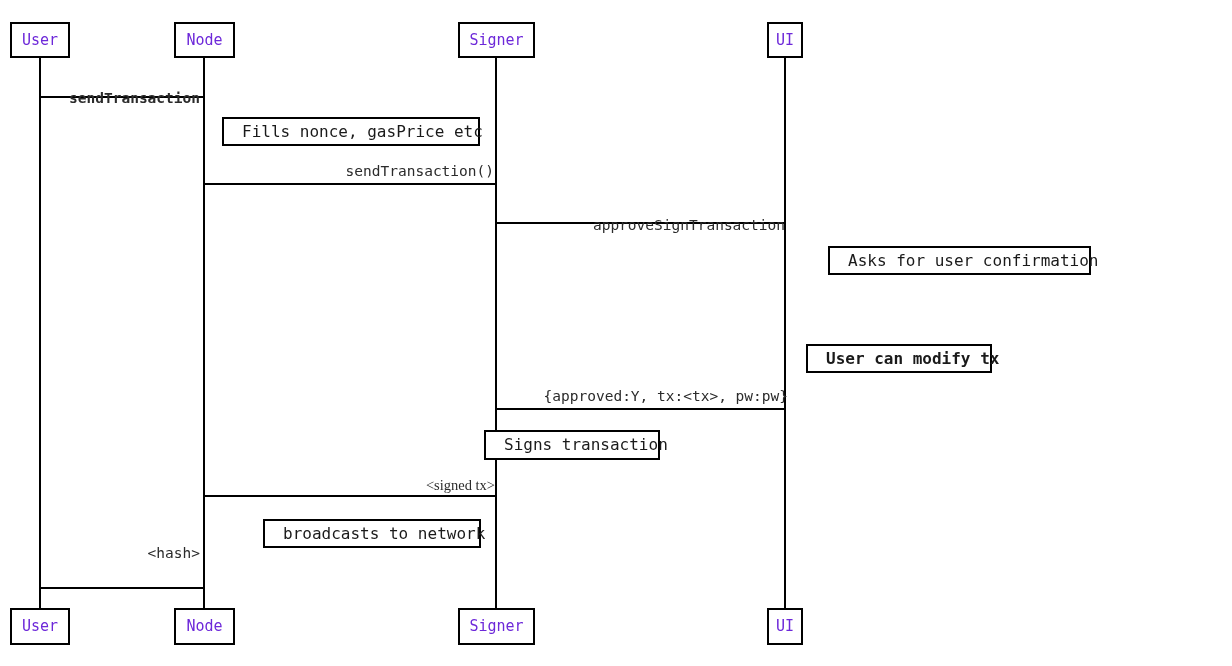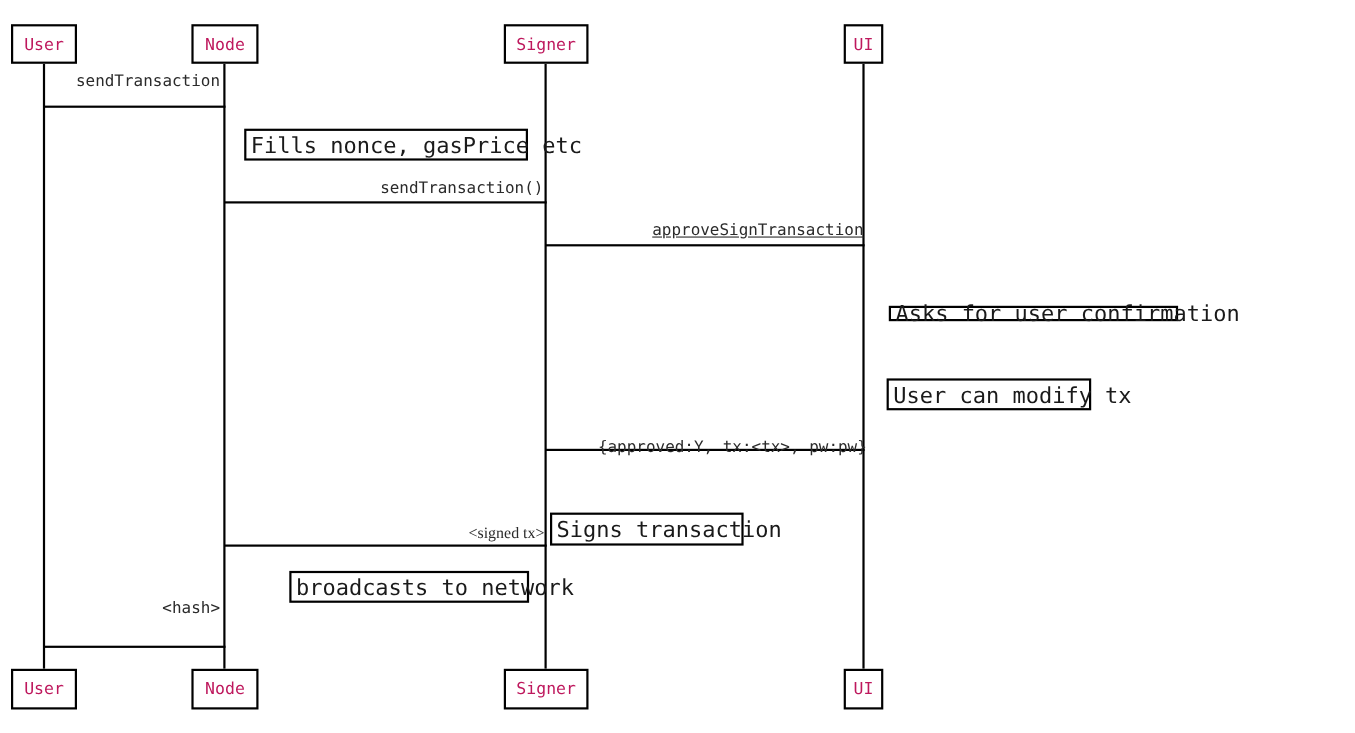"User" .participant-box { color: #be185d -> #6d28d9 }
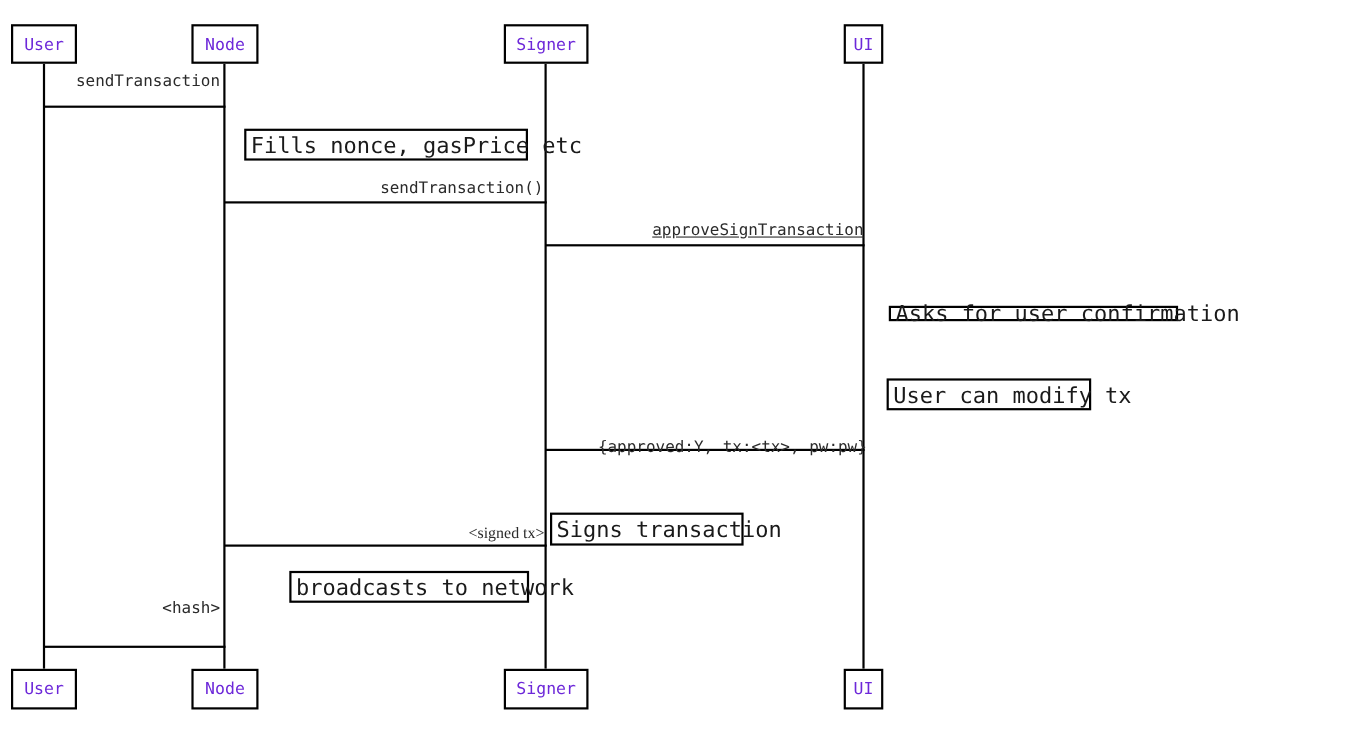"sendTransaction" div.message-label { font-weight: none -> bold; top: 67px -> 91px }
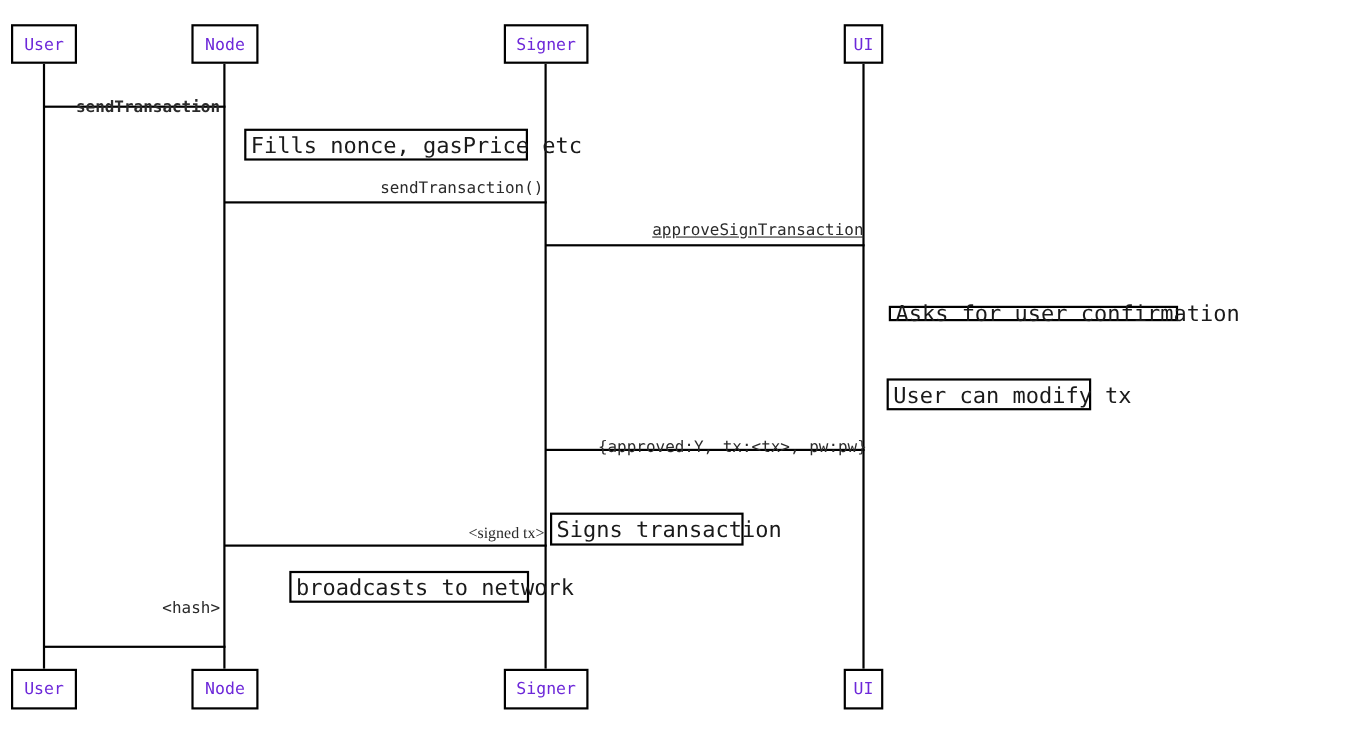"Fills nonce, gasPrice etc" .note-box { font-size: 20px -> 16px; padding-left: 4px -> 18px }
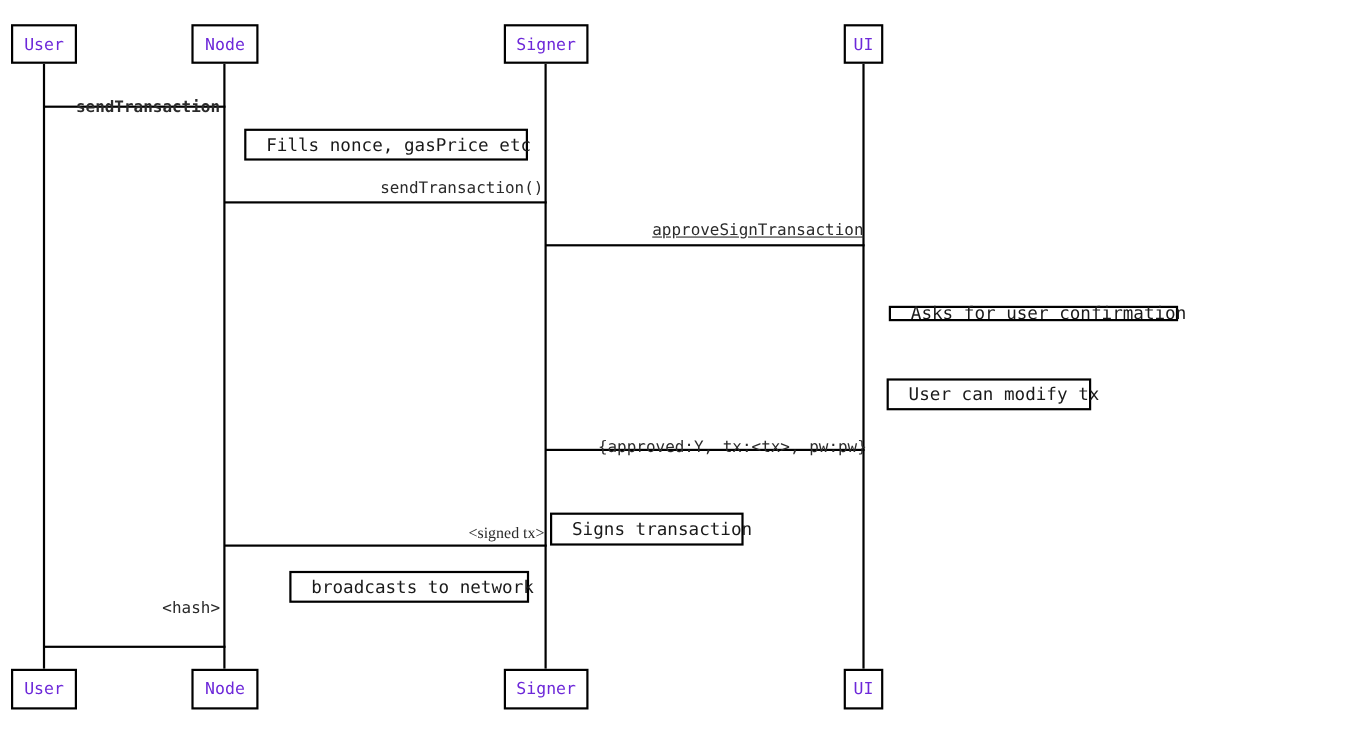"approveSignTransaction" div.message-label { text-decoration: underline -> none; top: 203px -> 218px }
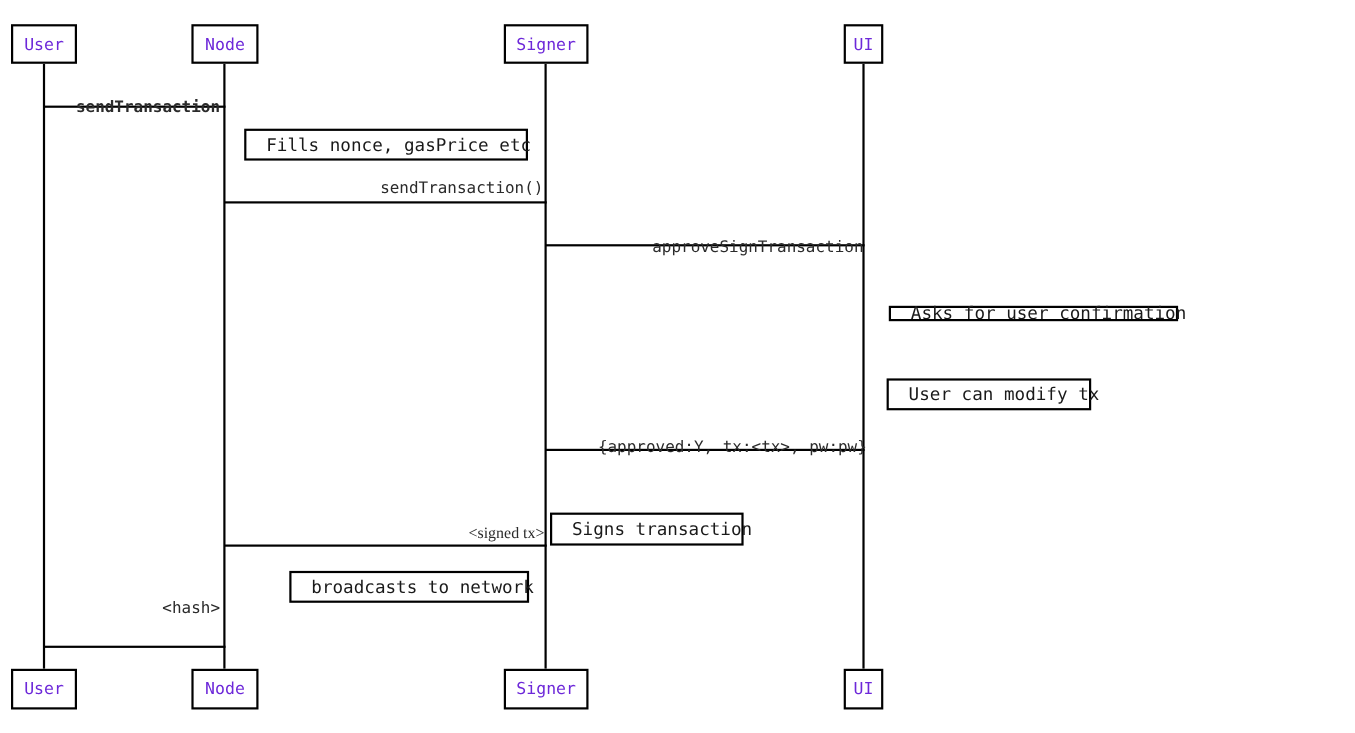"Asks for user confirmation" div.note-box { height: 14px -> 29px; left: 808px -> 828px; margin-top: 32px -> none }
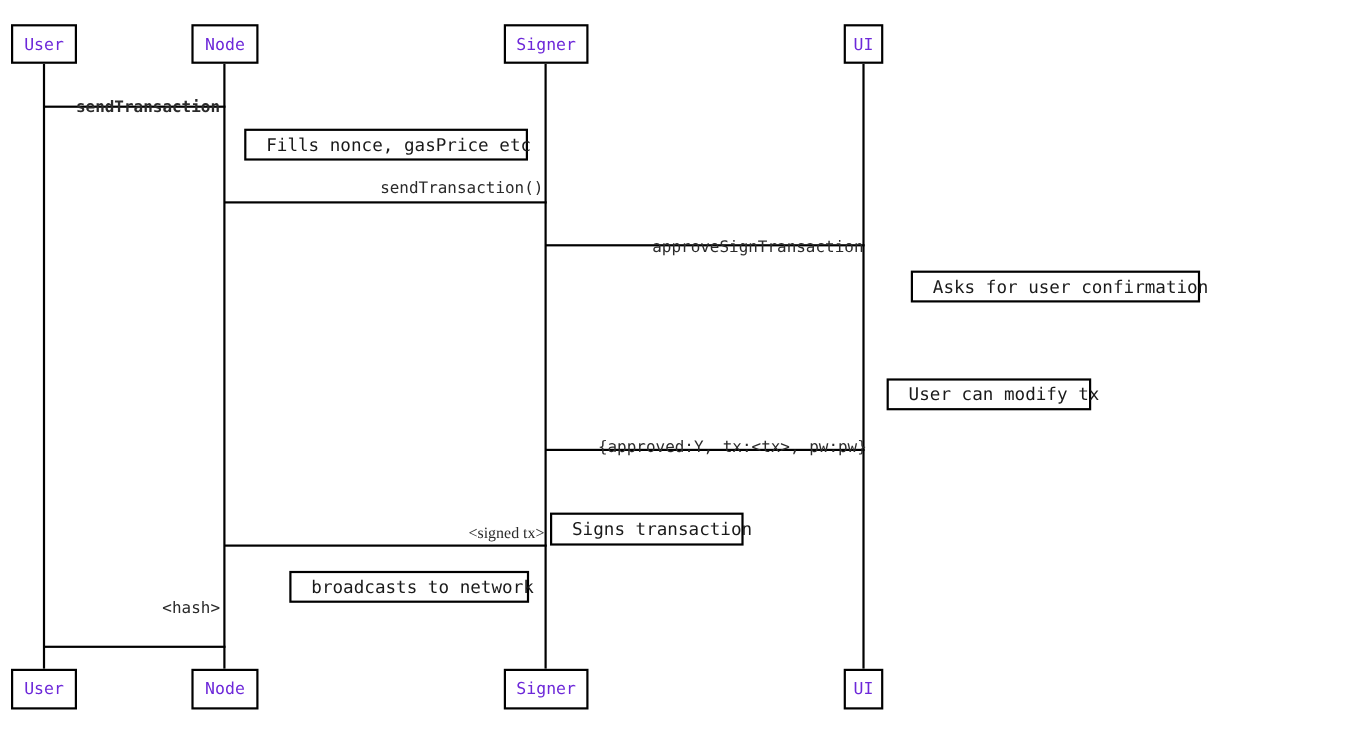"User can modify tx" div.note-box { font-weight: none -> bold }
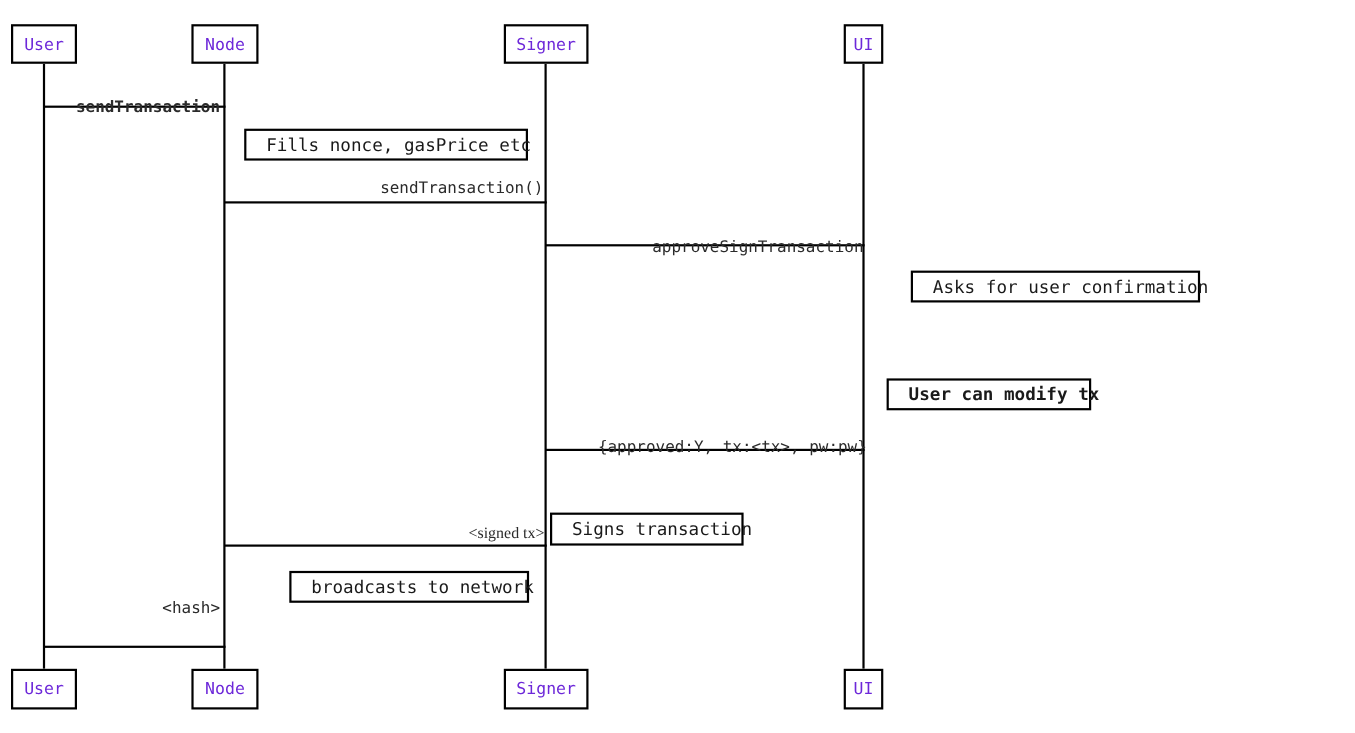"{approved:Y, tx:<tx>, pw:pw}" div.message-label { top: 400px -> 389px }
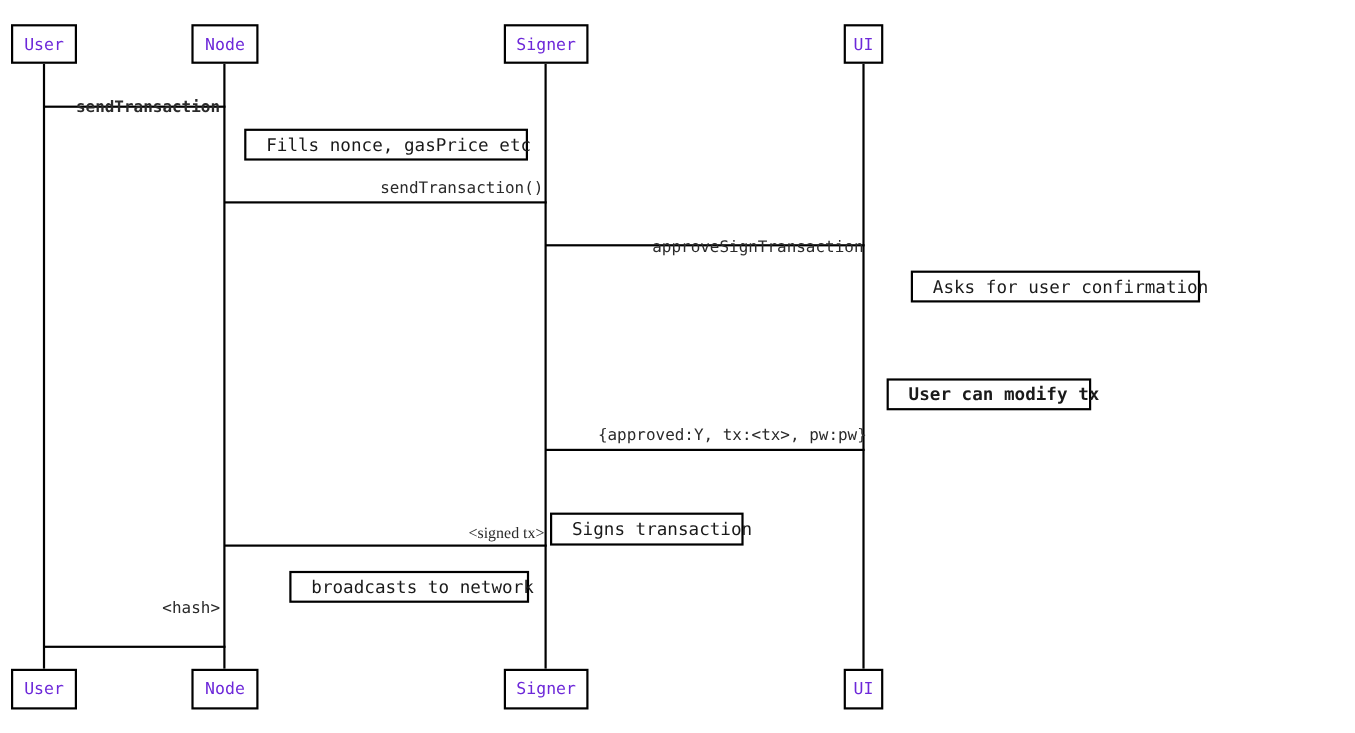"Signs transaction" div.note-box { left: 500px -> 484px; margin-top: 36px -> none }
